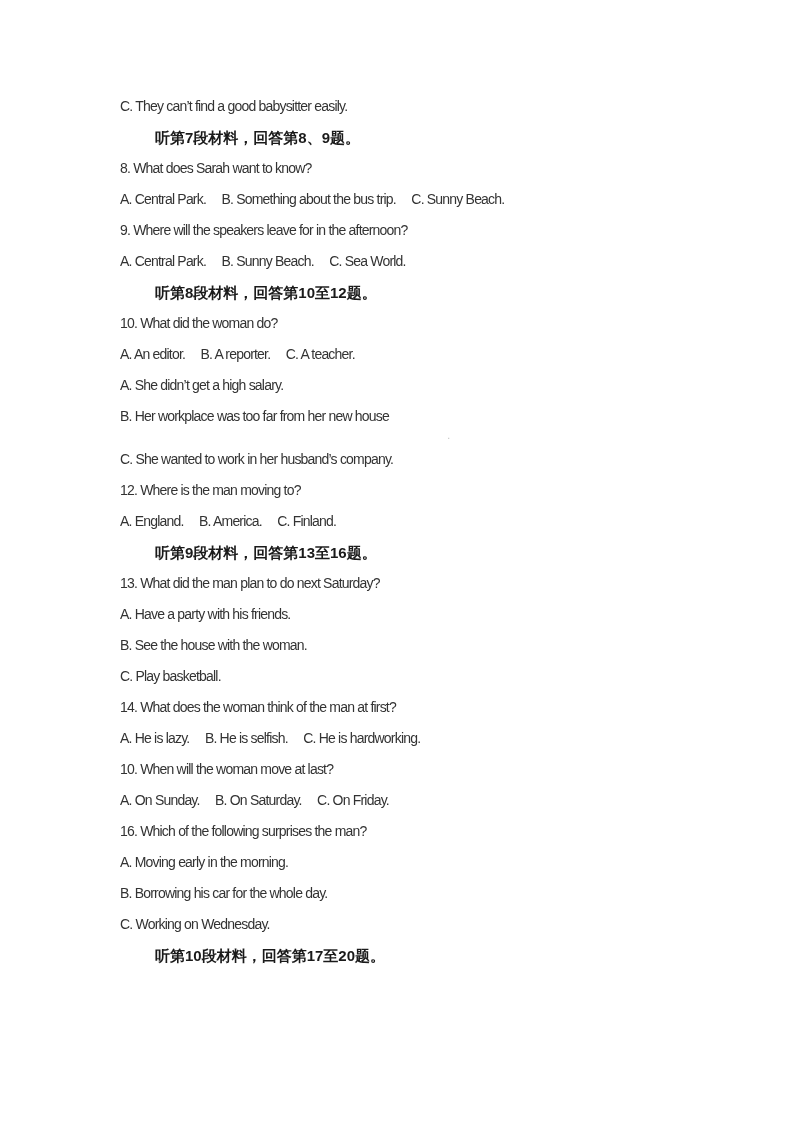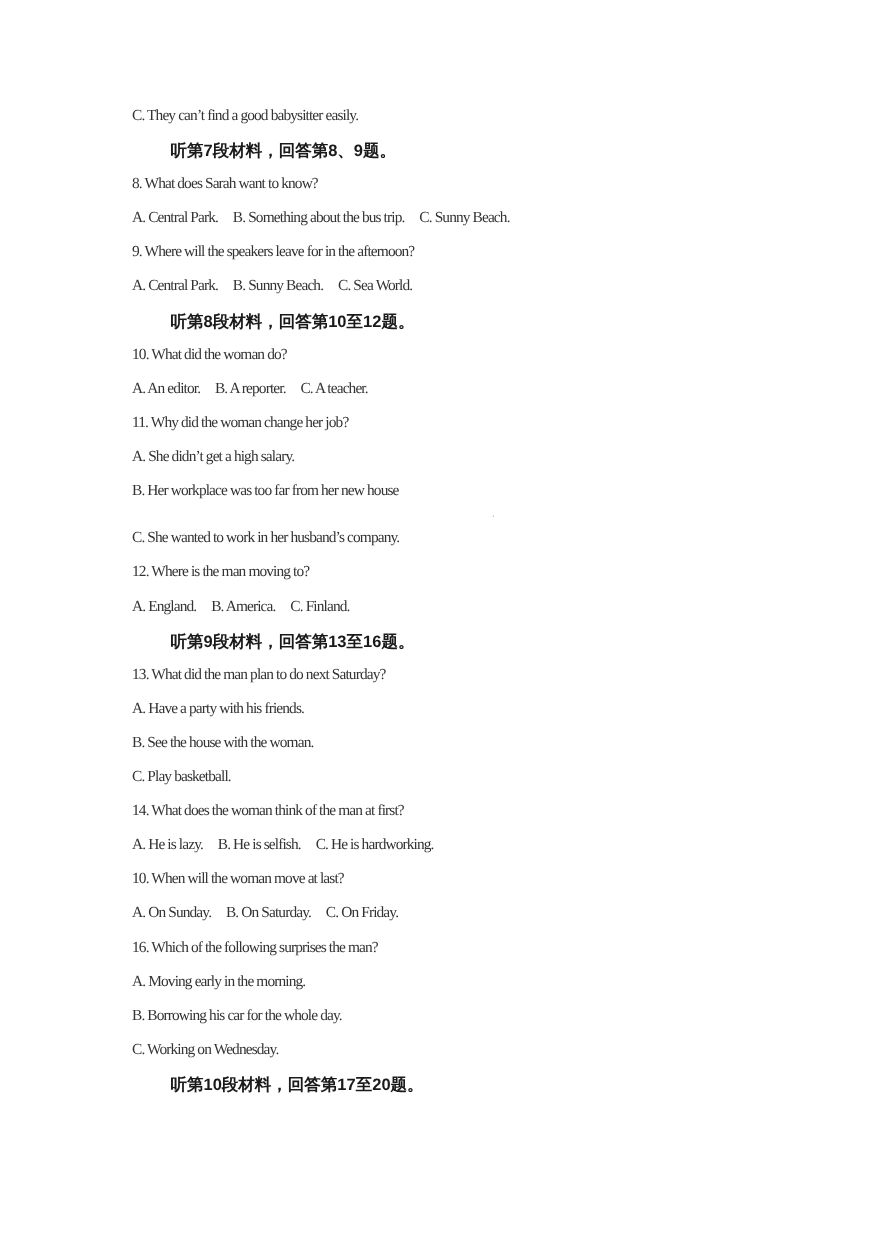"C. They can’t find a" .english { font-family: Liberation Serif, serif -> Liberation Sans, sans-serif }
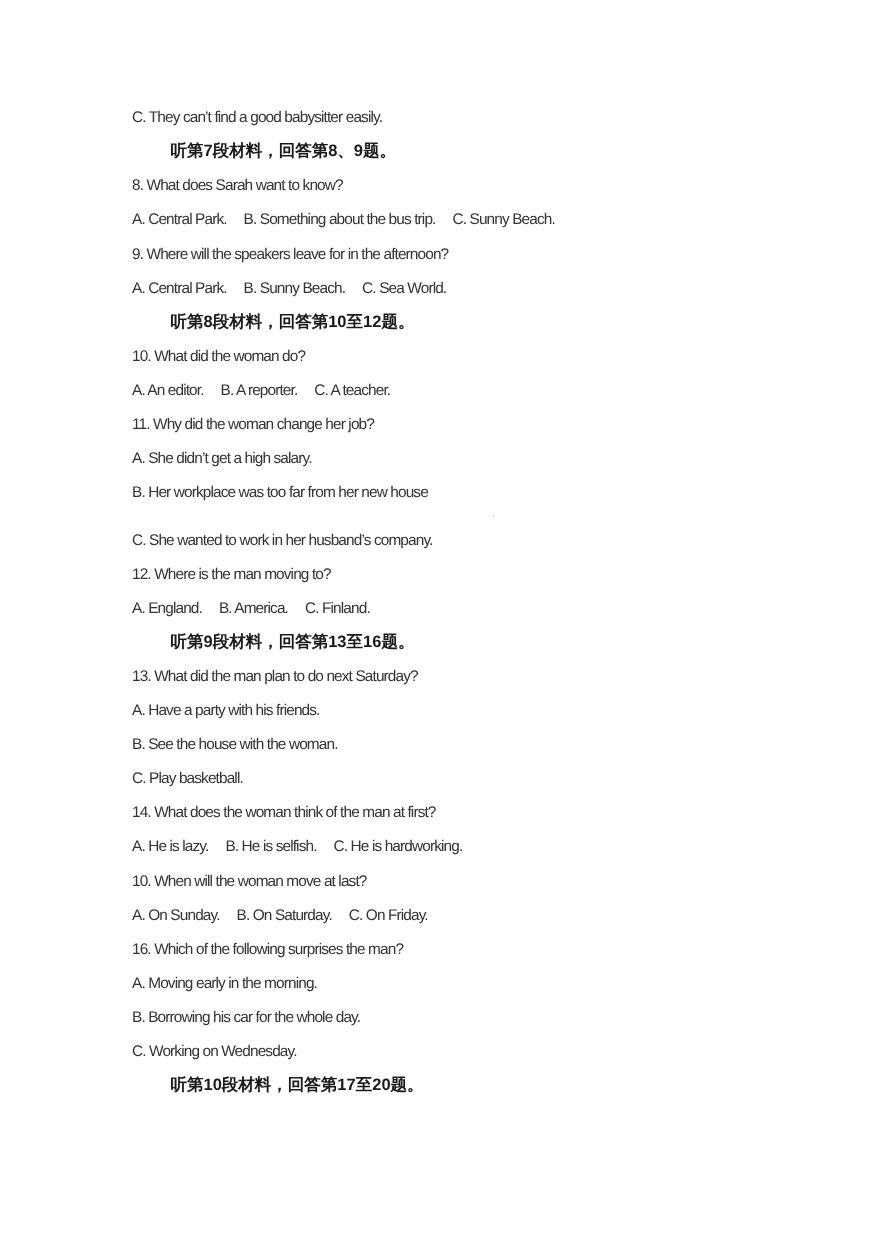"11. Why did the woman" p.line { html: <p>11. Why did the woman change her job?</p> -> none }
